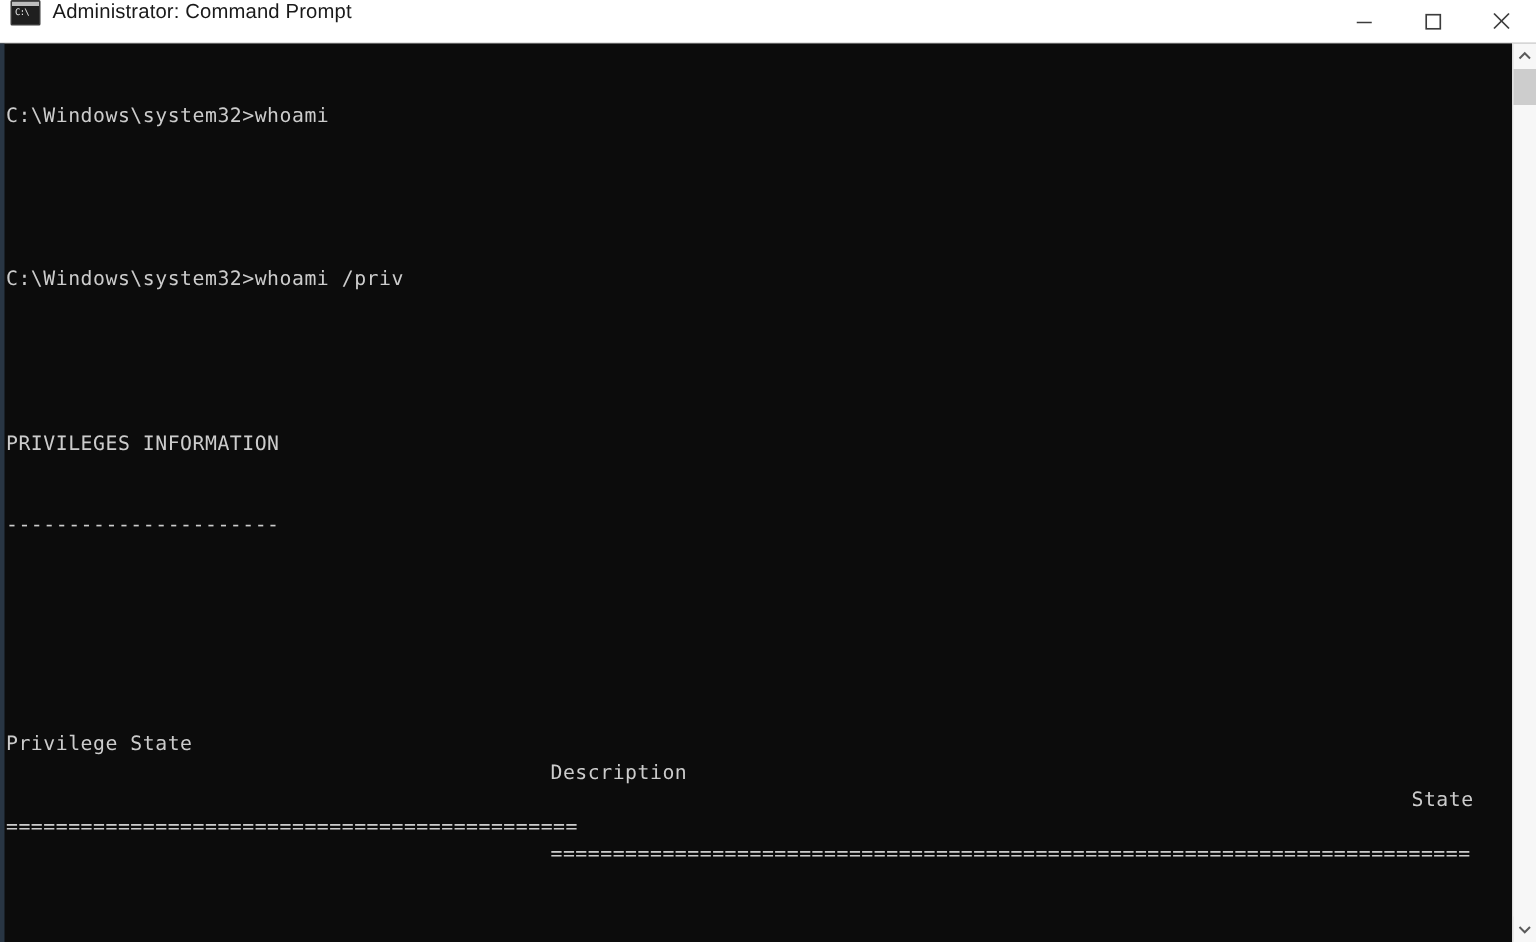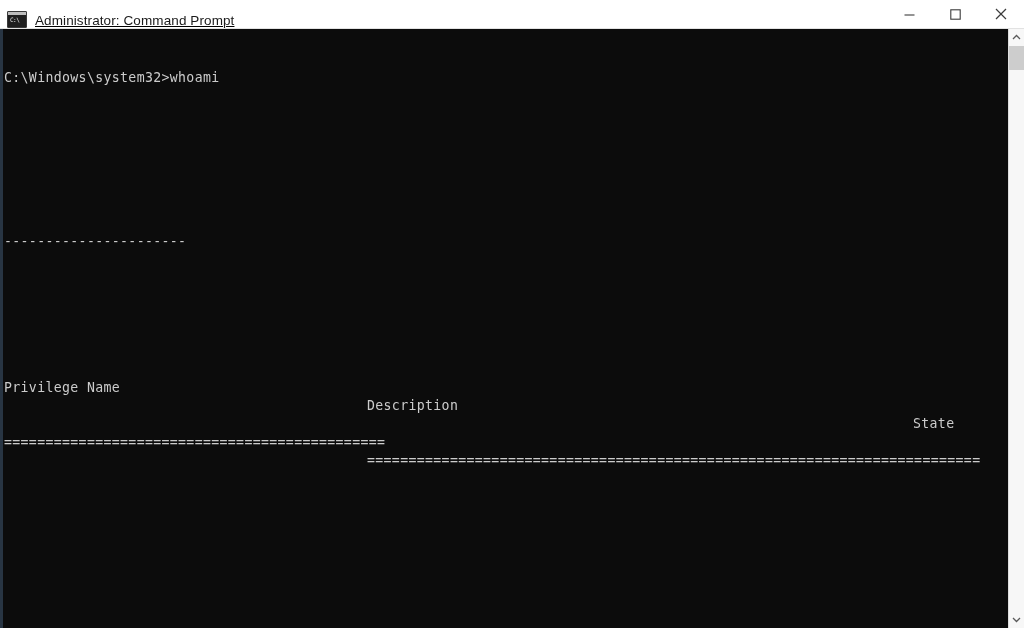"Administrator: Command Prompt" .titlebar { align-items: flex-end -> flex-start; text-decoration: underline -> none }
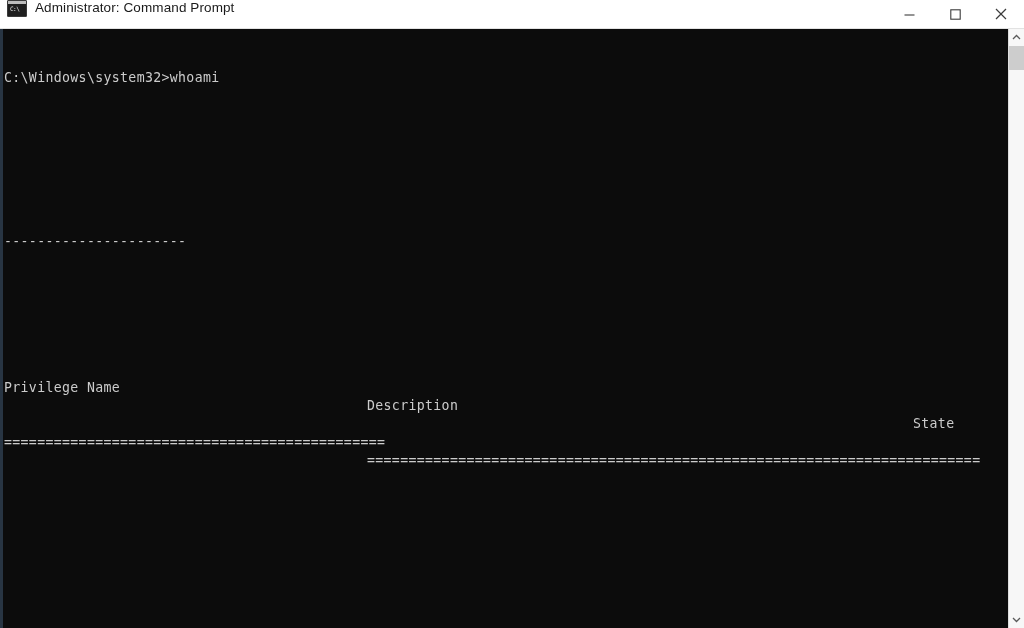"C:\Windows\system32>whoami /priv" span.ln { html: none -> <span>C:\Windows\system32&gt;whoami /priv</span> }
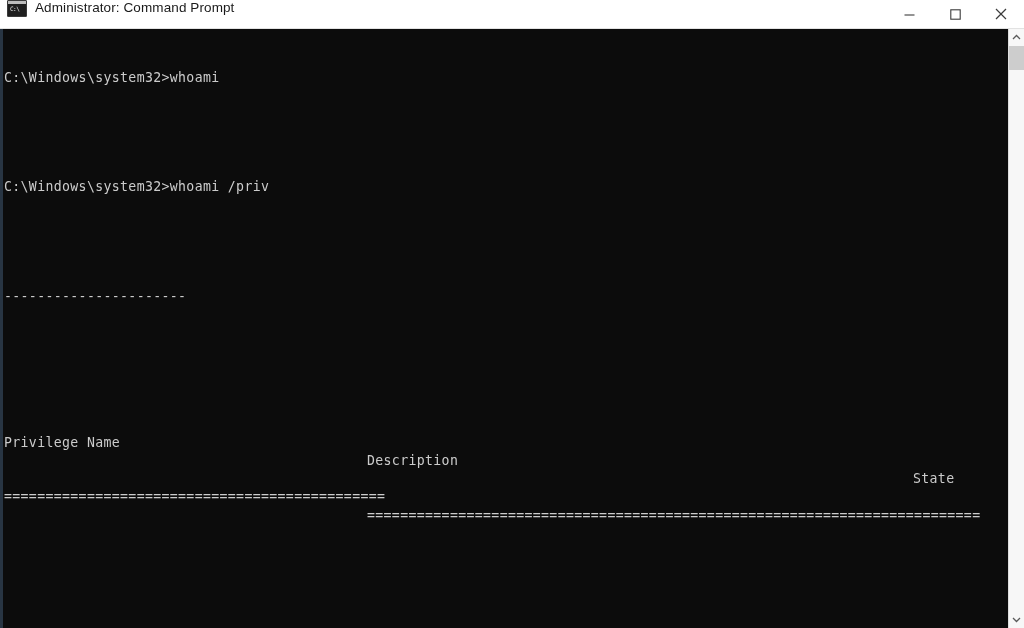"PRIVILEGES INFORMATION" span.ln { html: none -> <span>PRIVILEGES INFORMATION</span> }
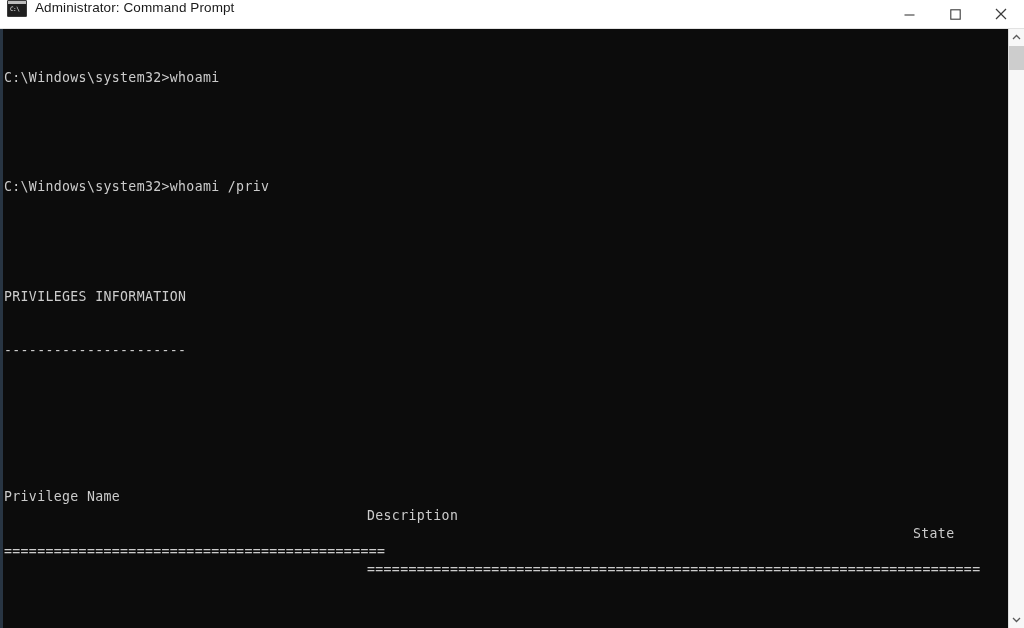"Privilege Name" span.c-name { text: Name -> State }
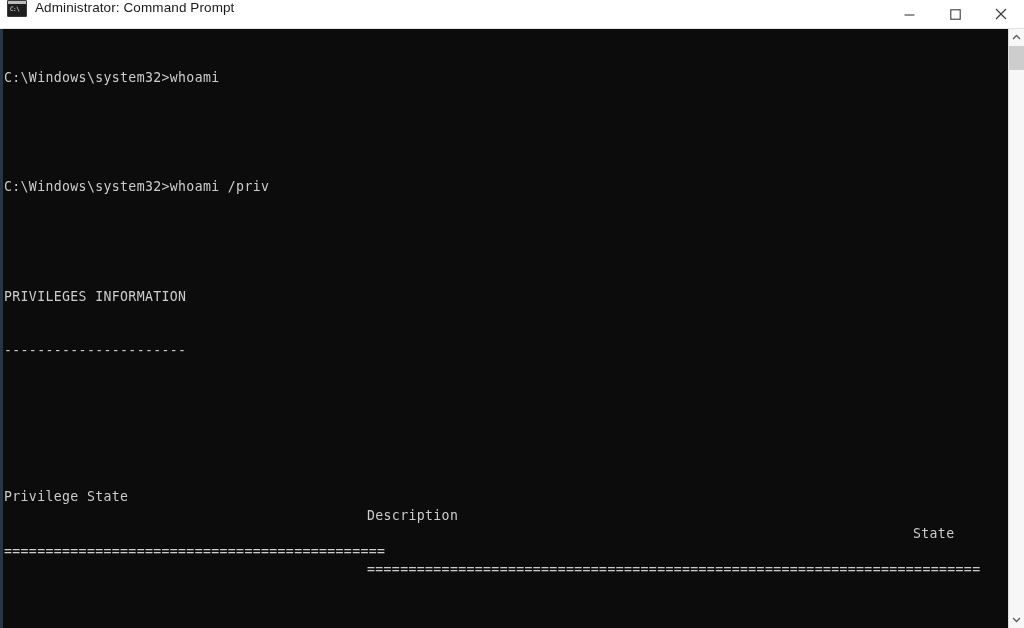"State" .c-state { left: 909px -> 937px }
